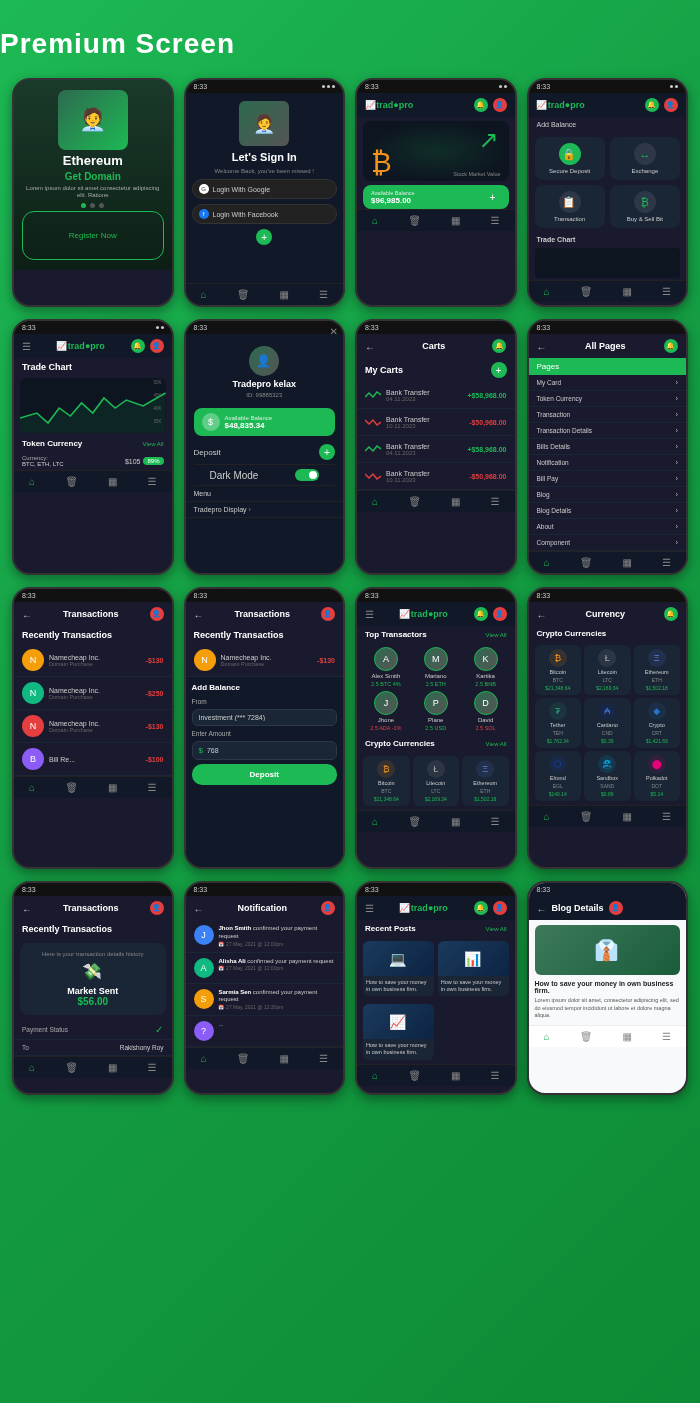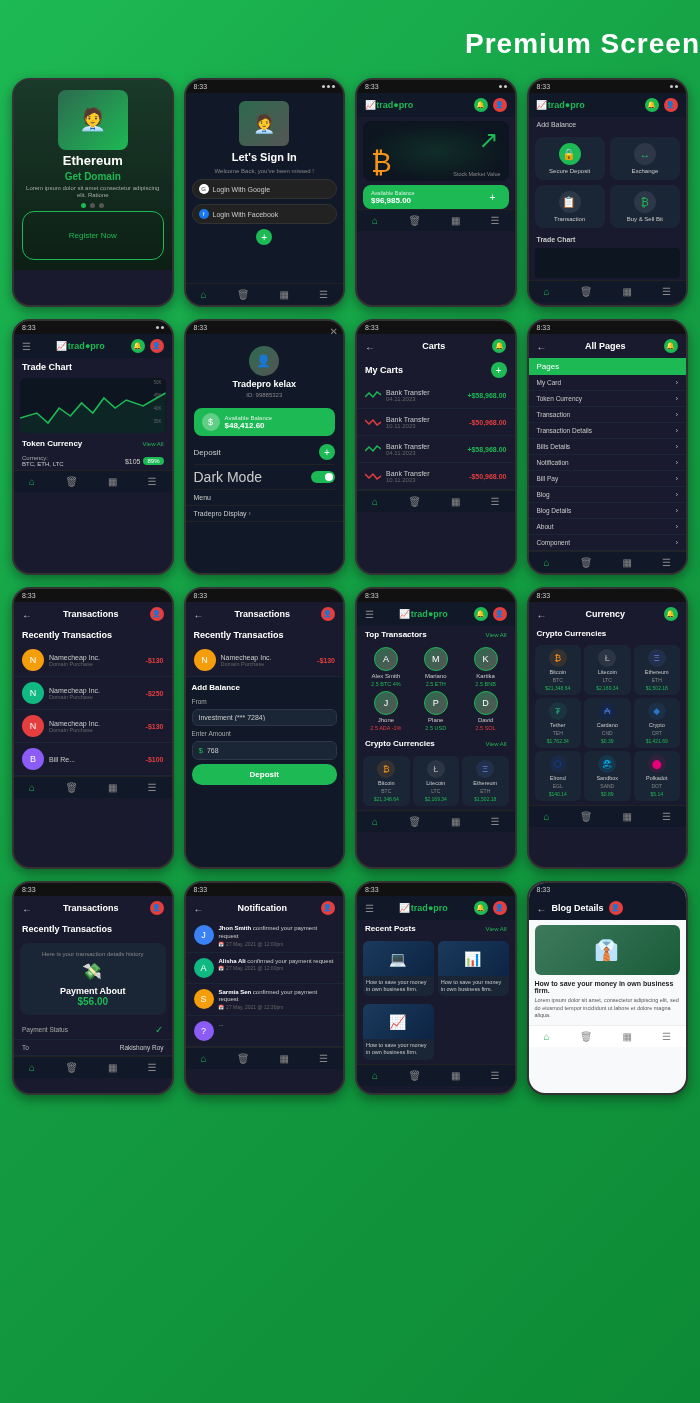"Premium Screen" .page-title { text-align: right -> left }
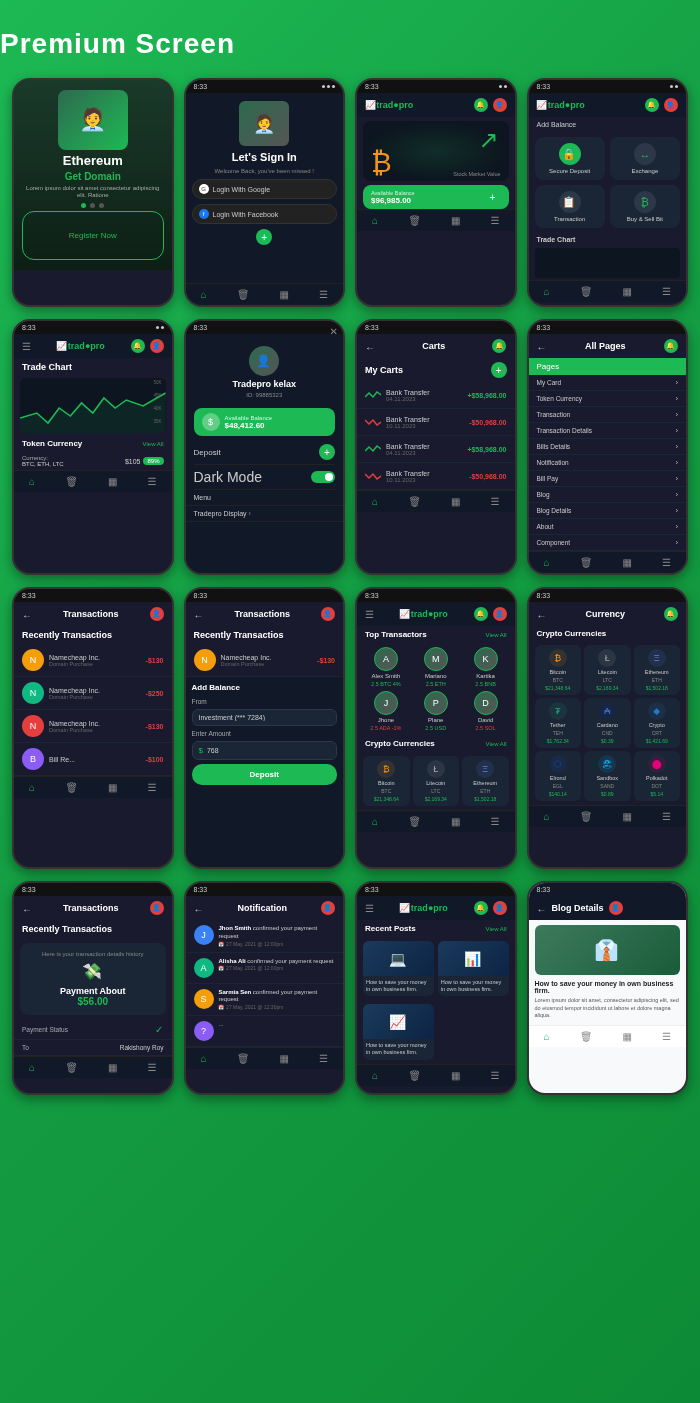"$48,412.60" div.balance-amount { text: $48,412.60 -> $48,835.34 }
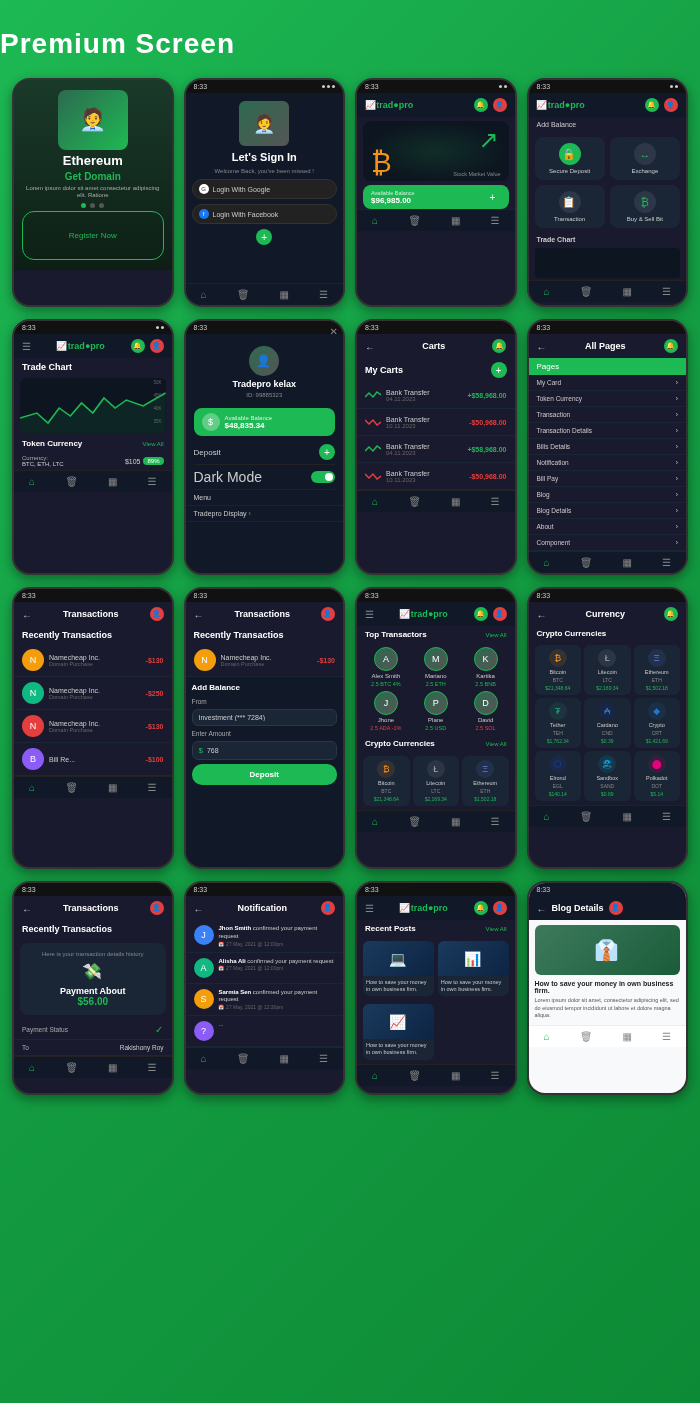"Dark Mode" .dark-mode-row { font-size: 14px -> 10px; padding: 4px 8px -> 4px 24px }
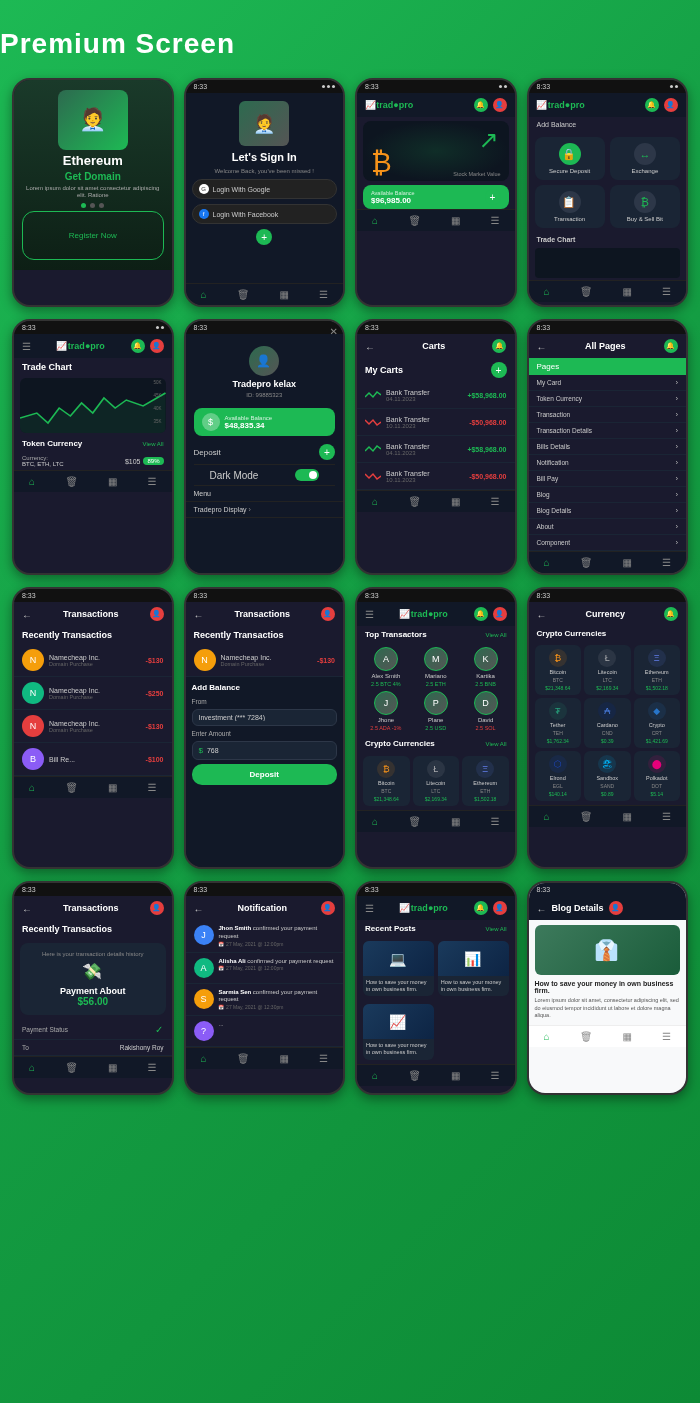"Payment About" div.tx-detail-title { text: Payment About -> Market Sent }
